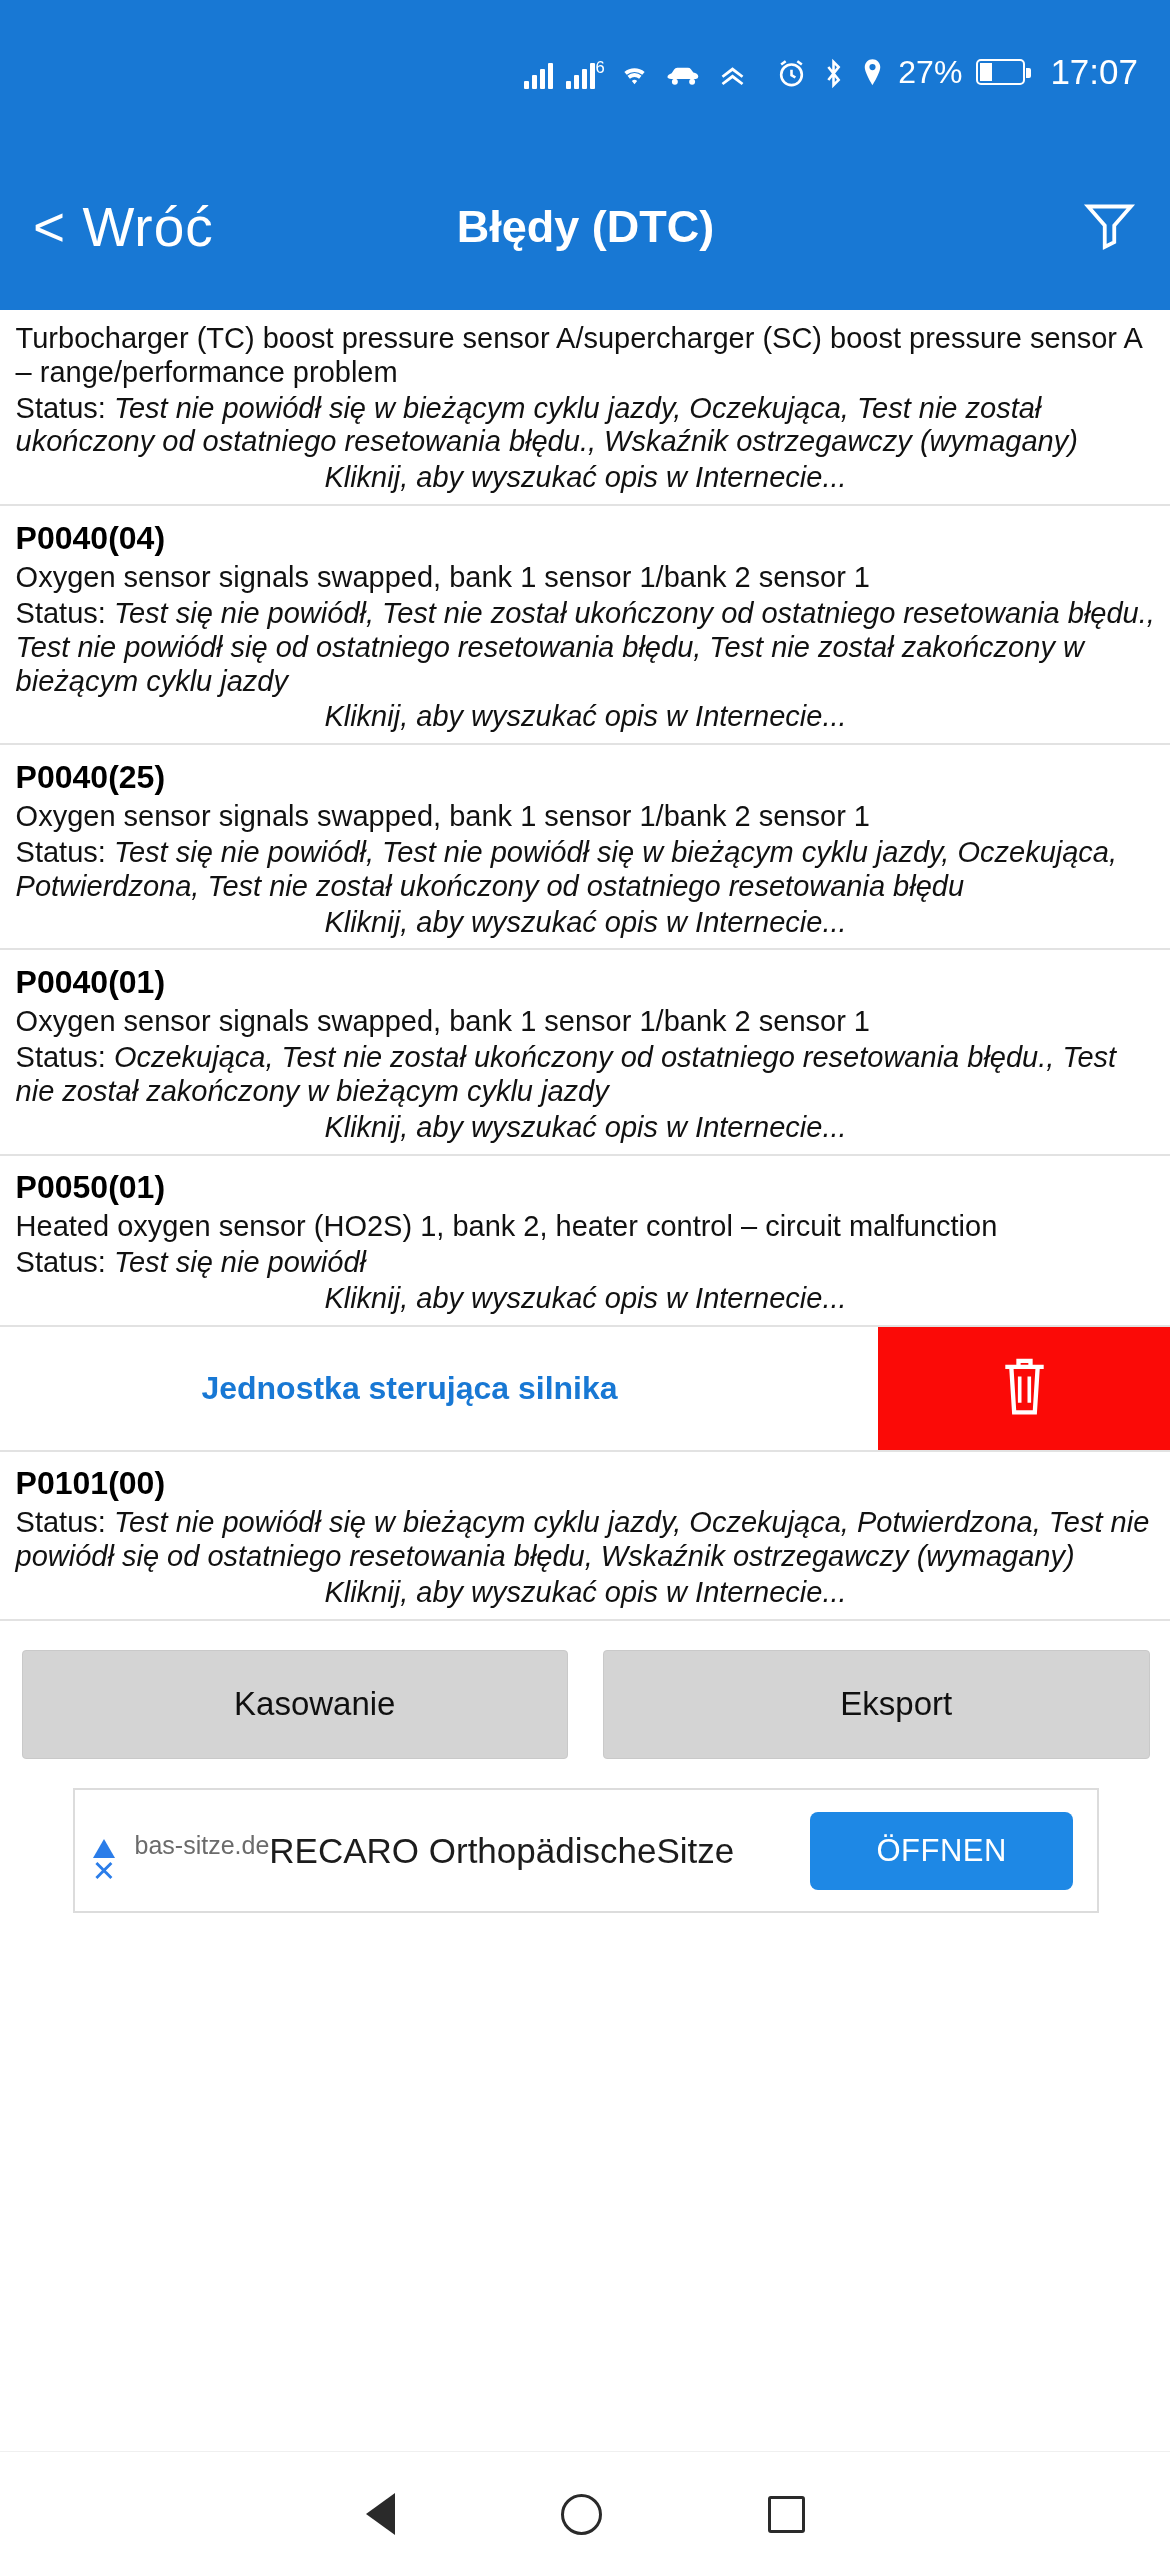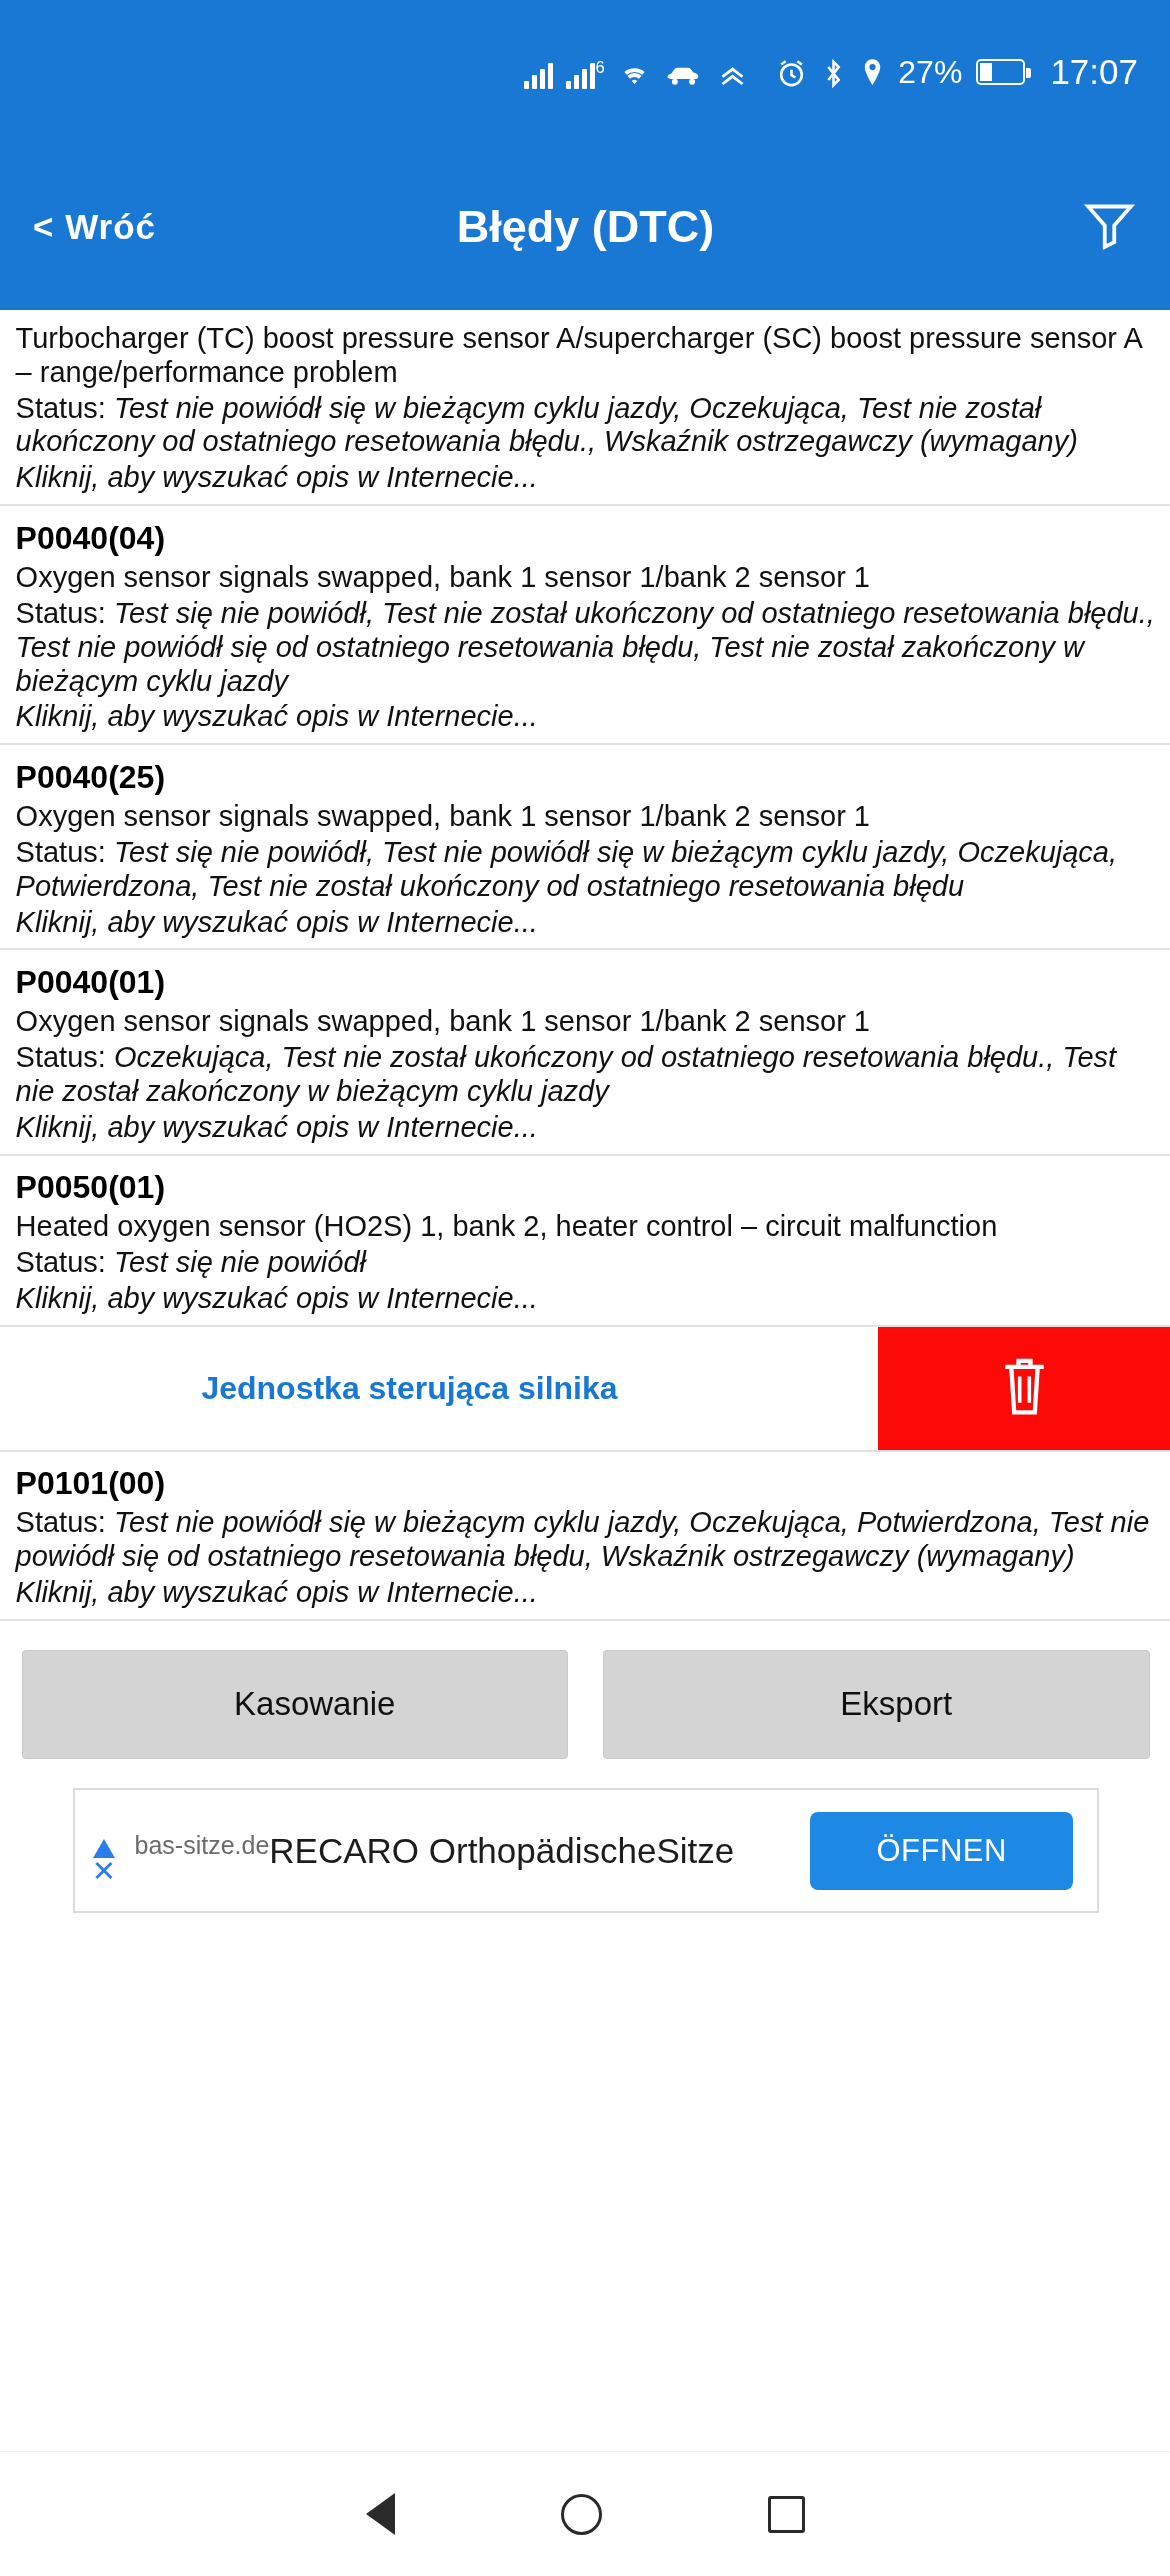"< Wróć" .back { font-size: 35px -> 55px; font-weight: bold -> normal }
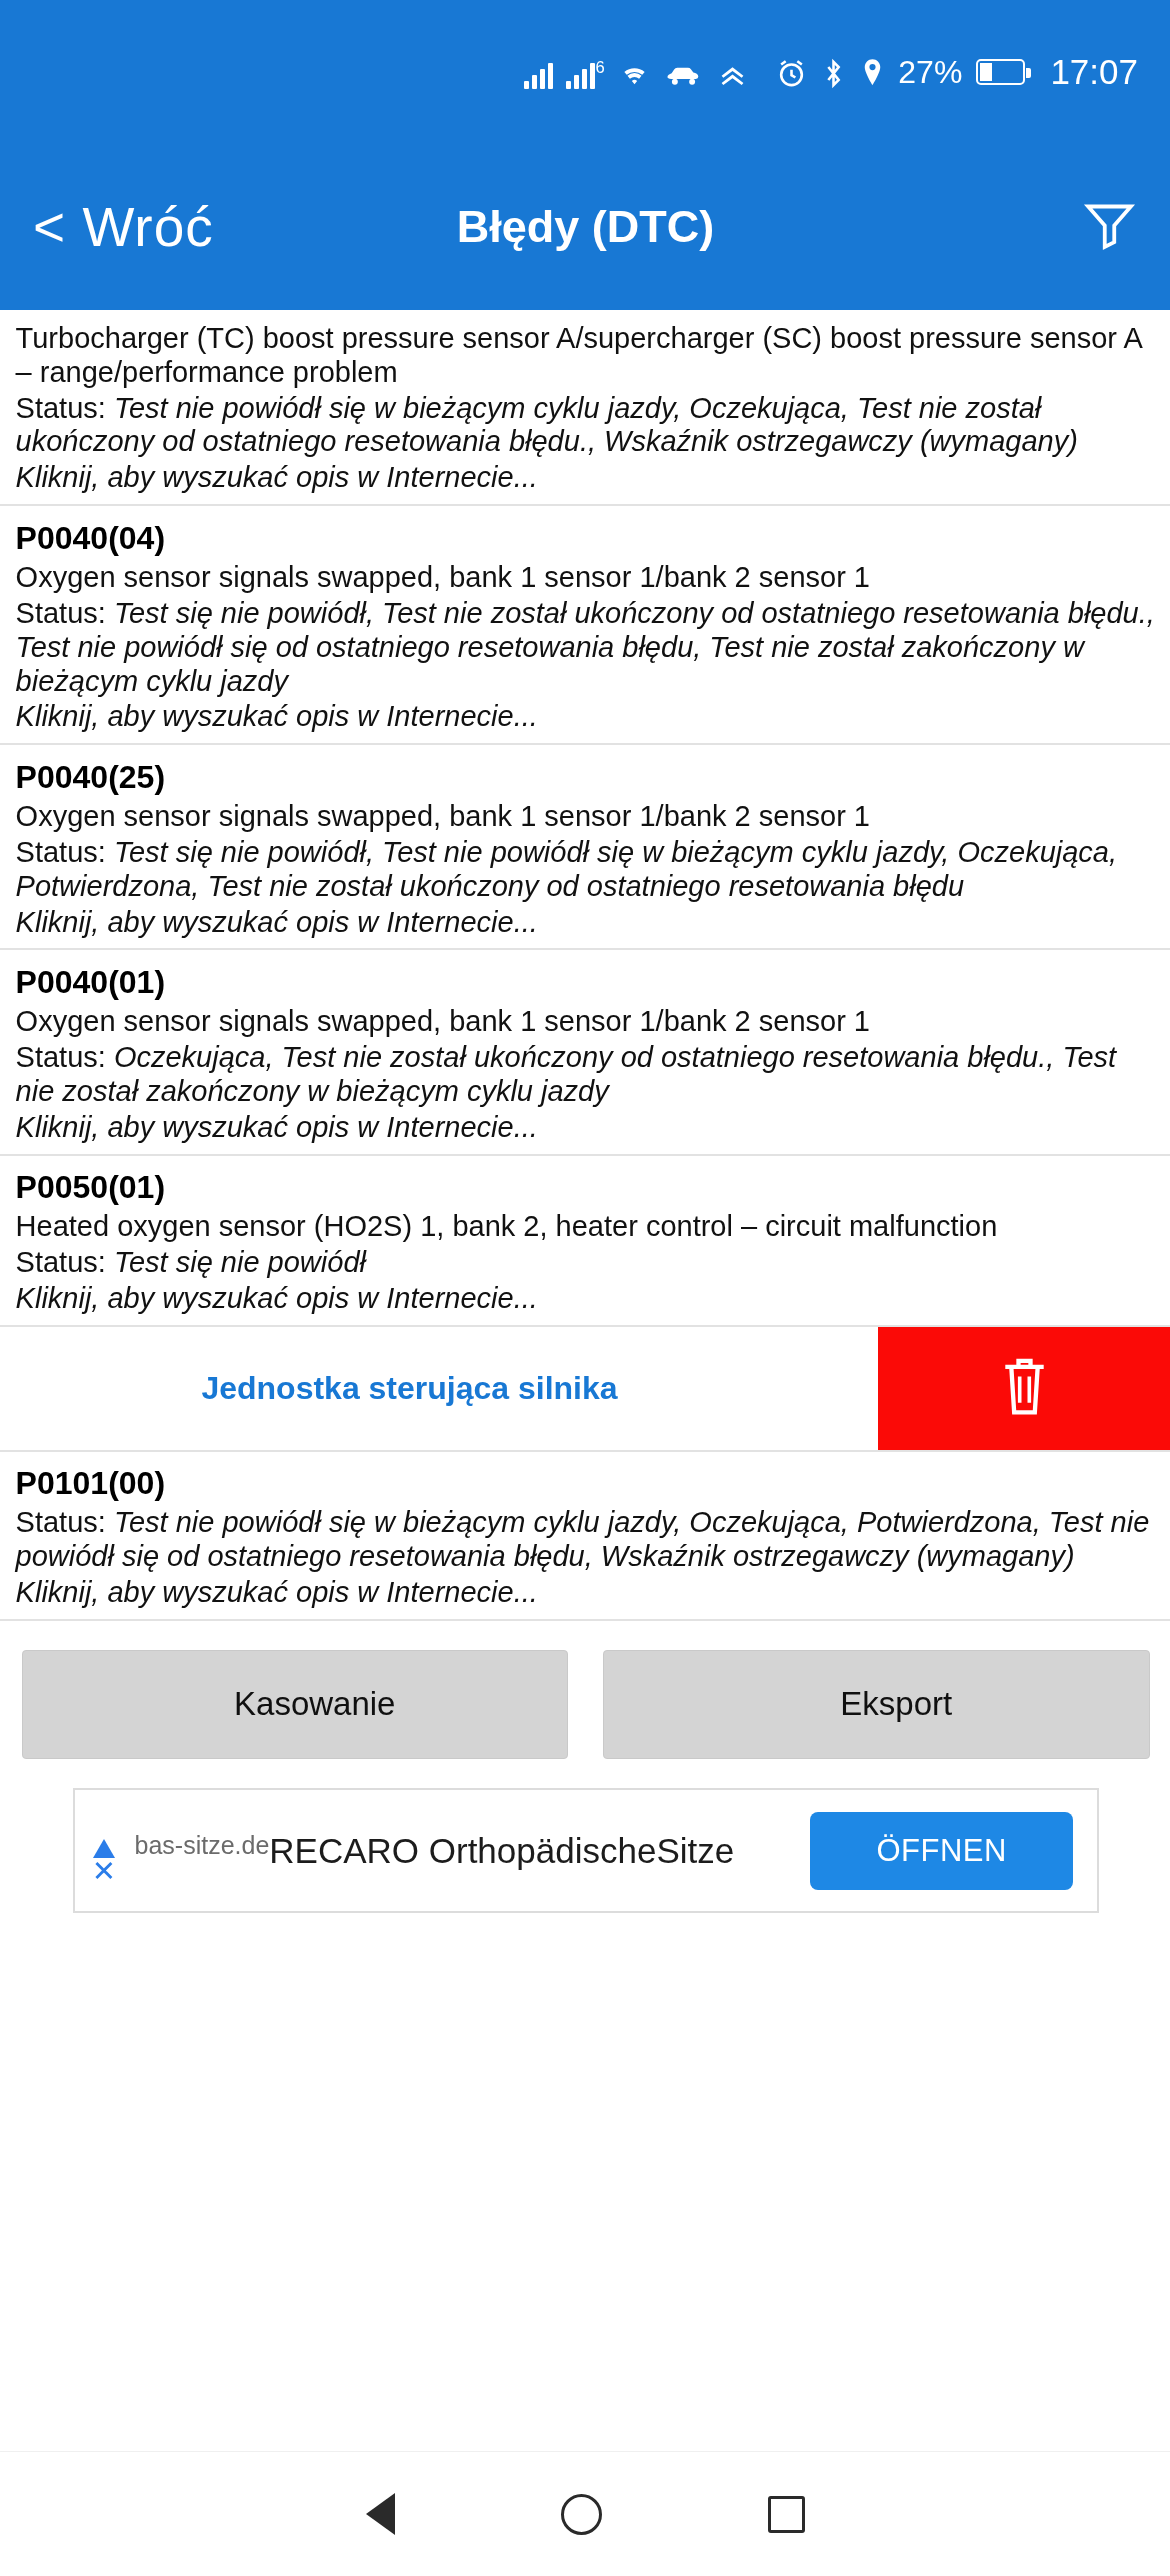"Kliknij, aby wyszukać opis w" .dtc-link { text-align: none -> center }
